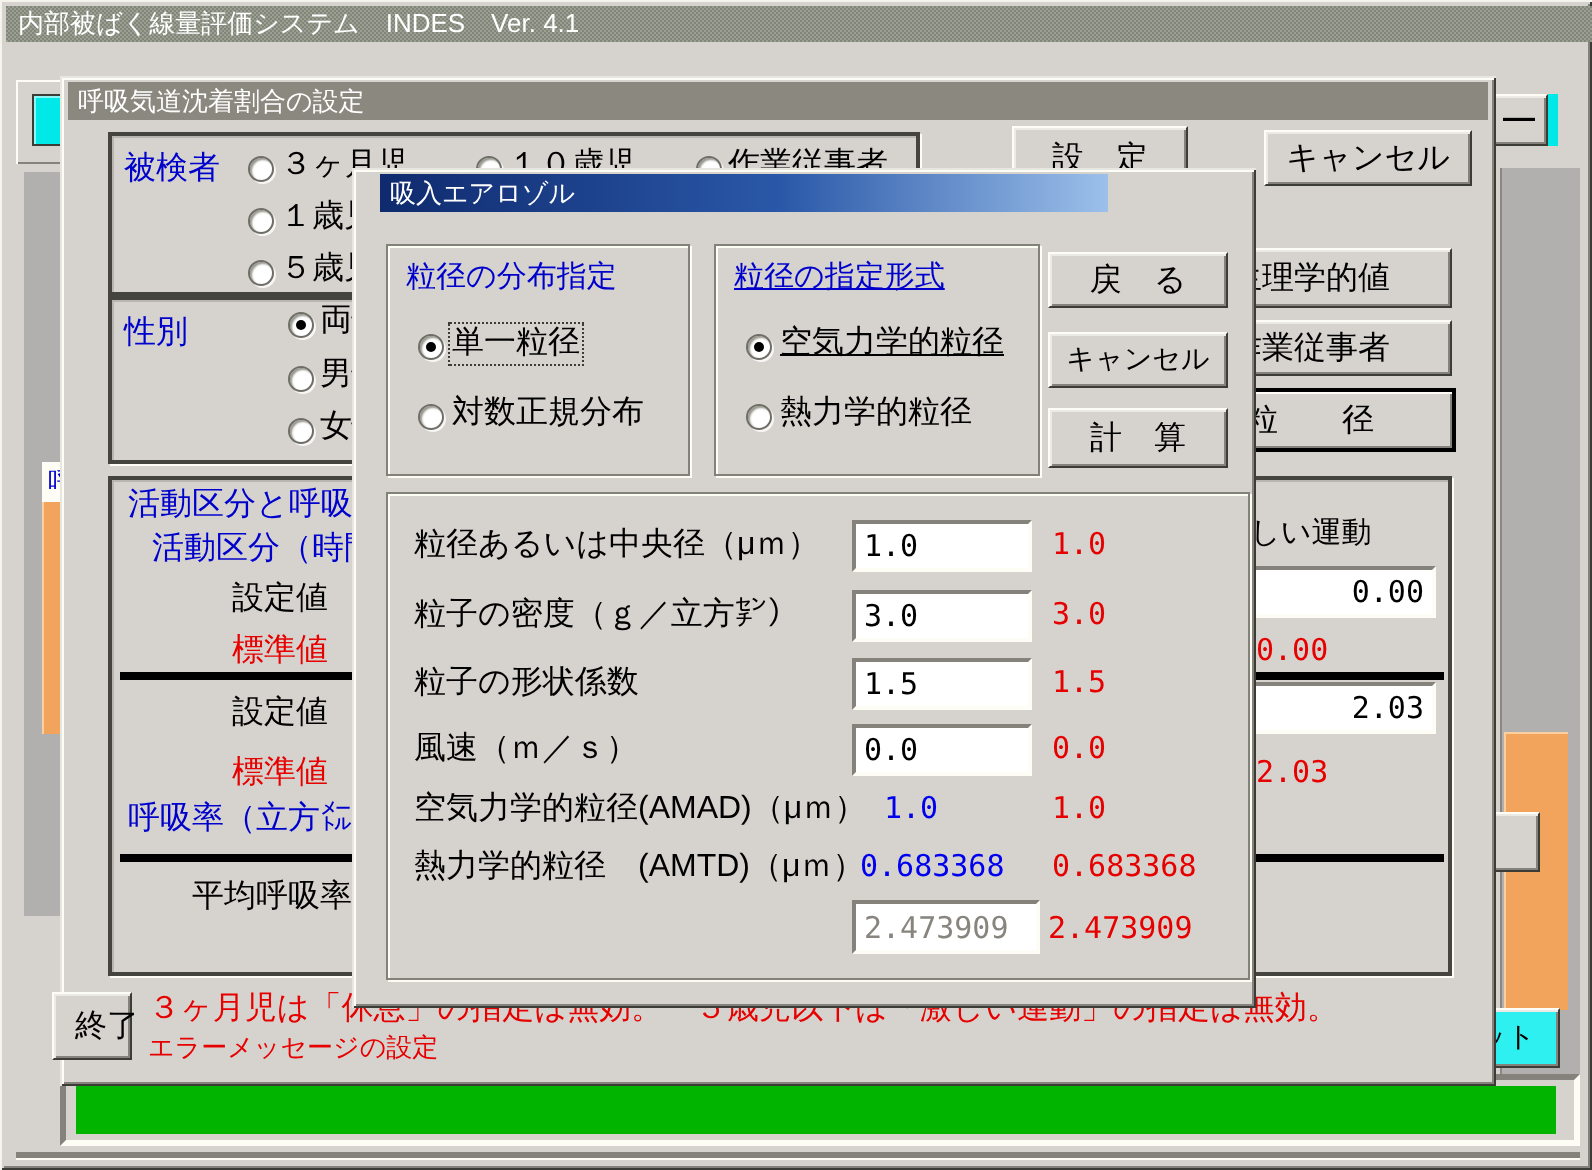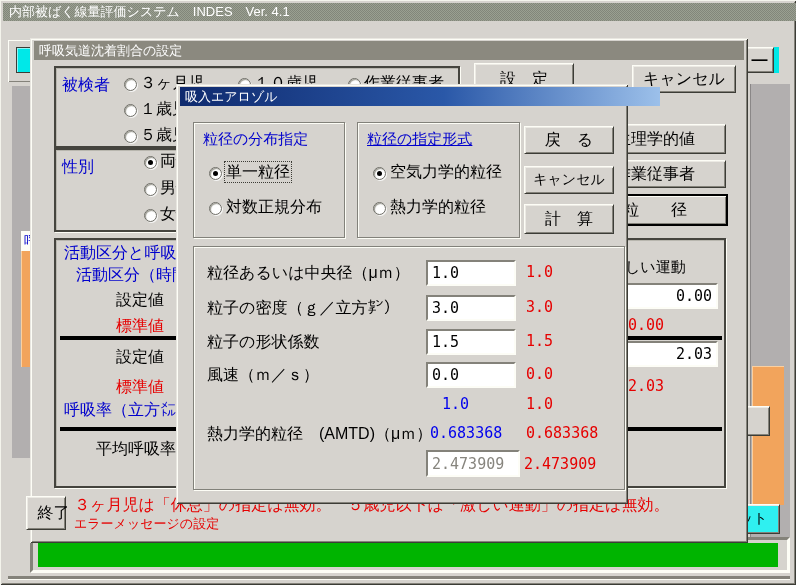"設 定" div.btn { left: 444px -> 476px; width: 100px -> 88px }
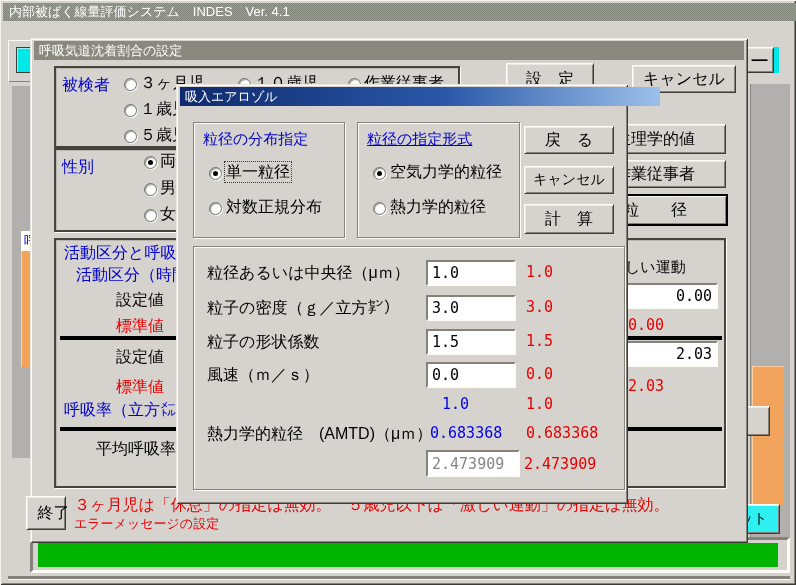"吸入エアロゾル" div.tbar { left: 4px -> 14px; width: 480px -> 364px }
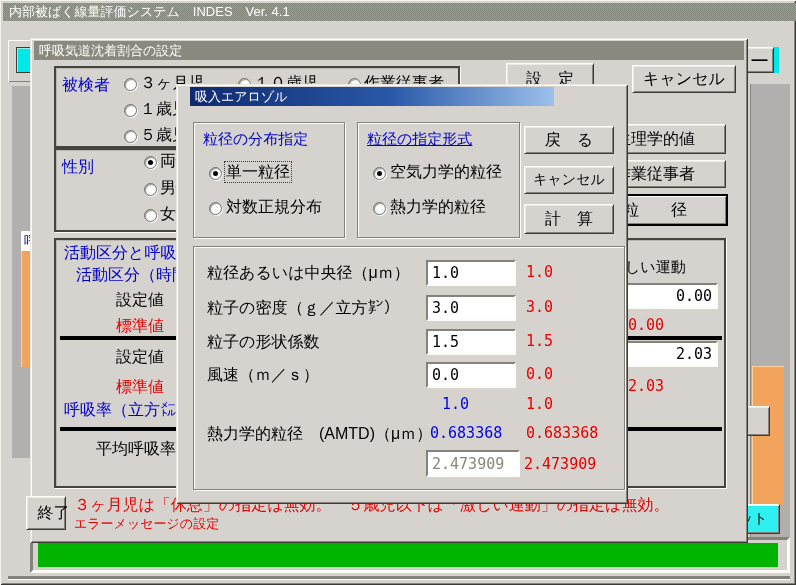"空気力学的粒径" div.lbl { text-decoration: none -> underline }
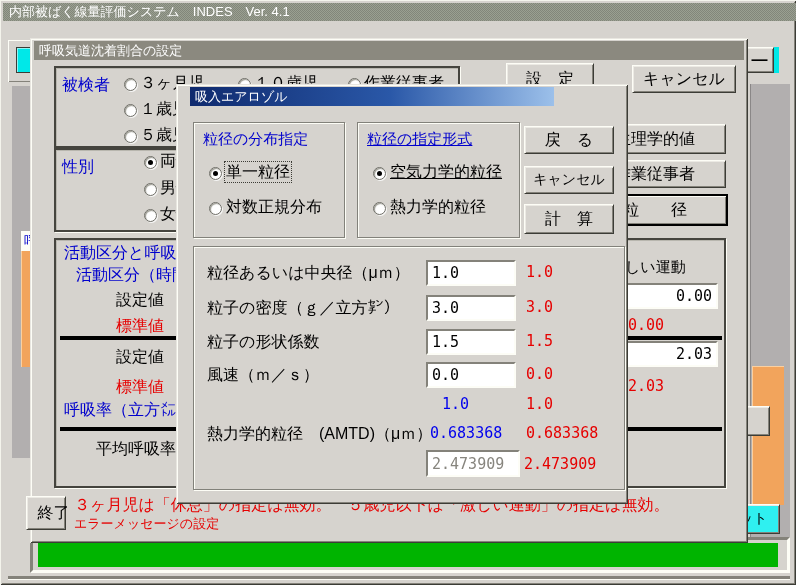"空気力学的粒径(AMAD)（μｍ）" div.lbl { html: none -> <div>空気力学的粒径(AMAD)（μｍ）</div> }
